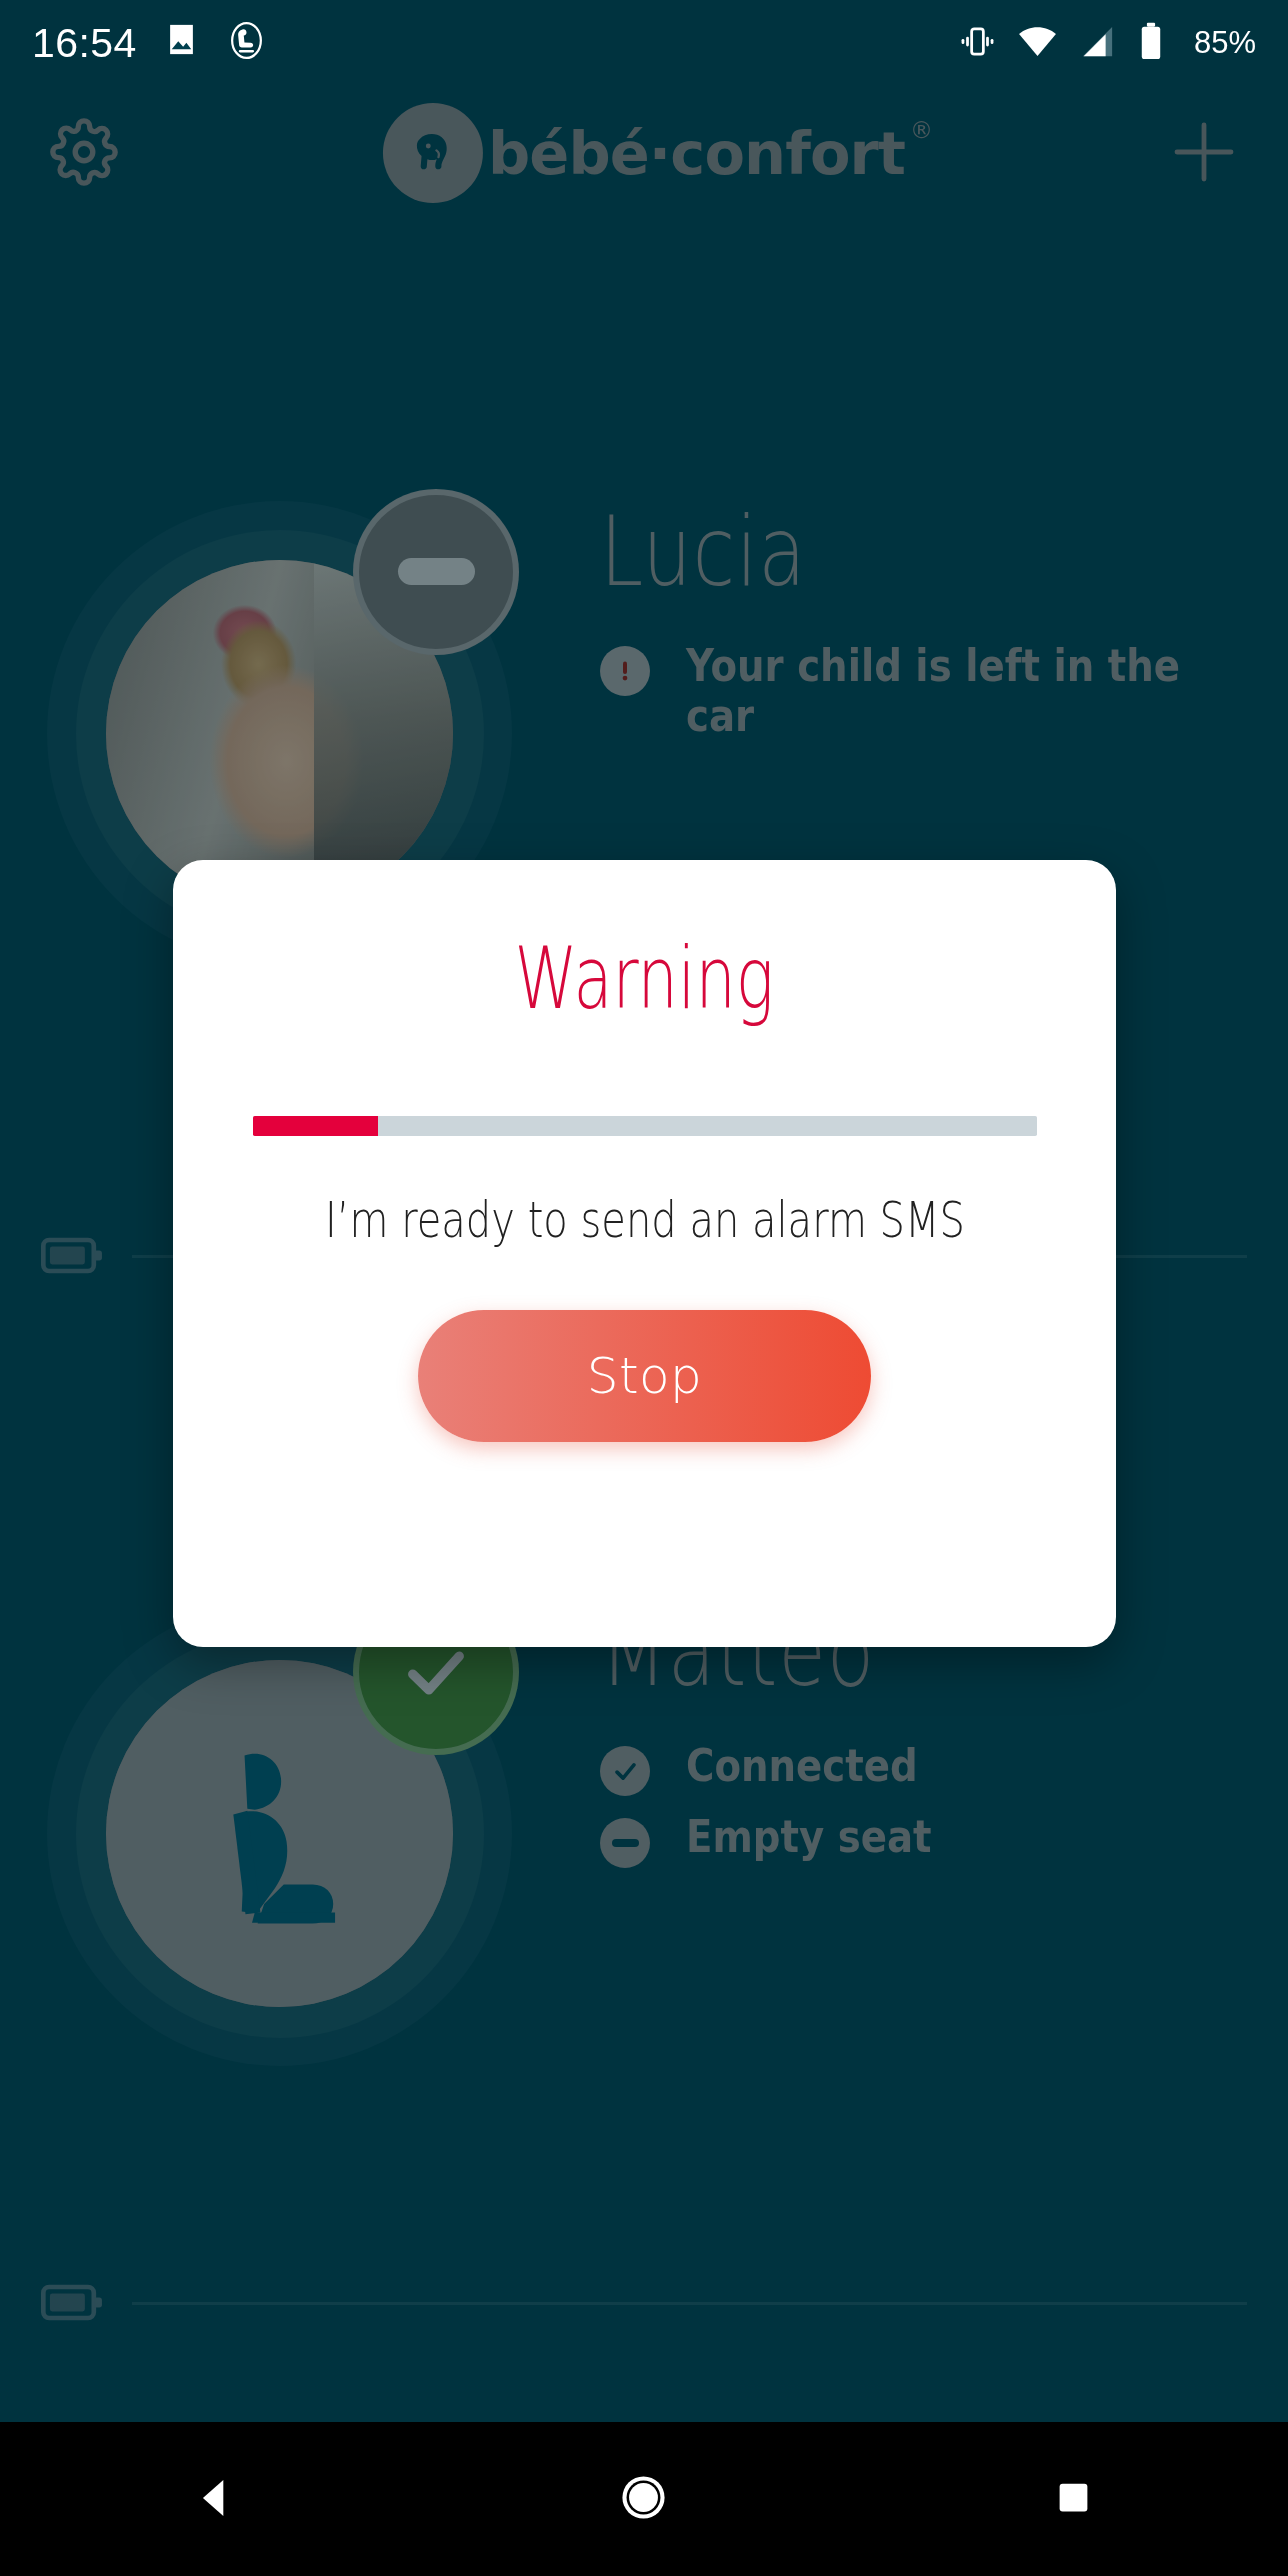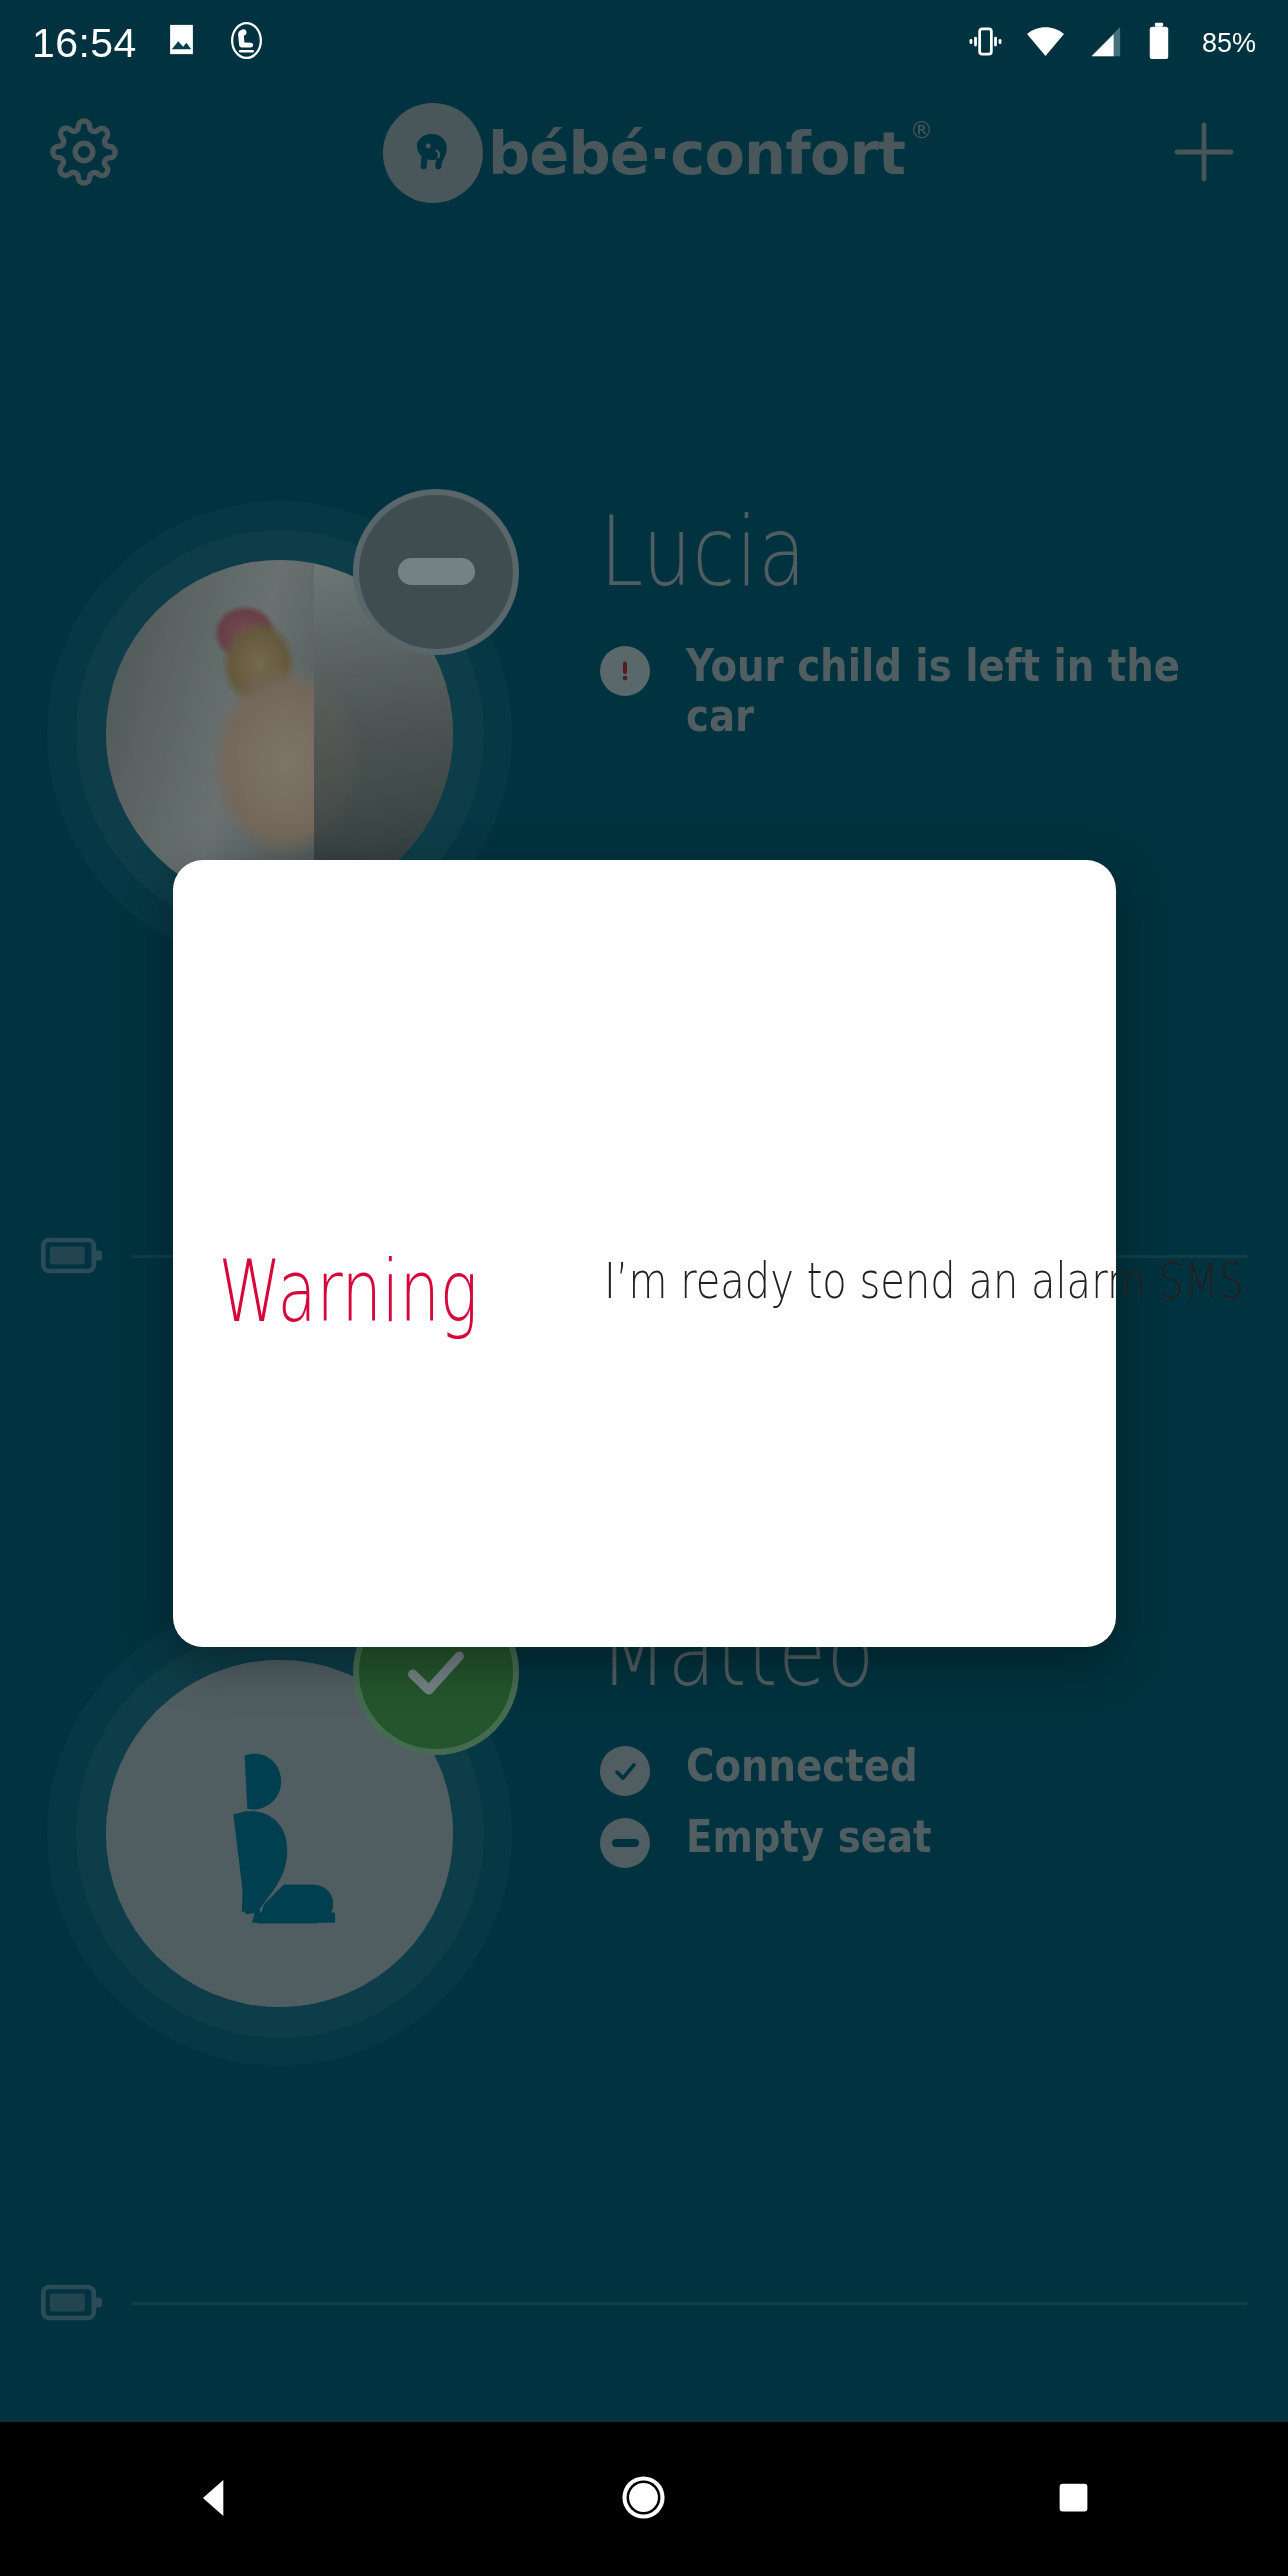"85%" #sb-batt-pct { font-size: 27px -> 31px }
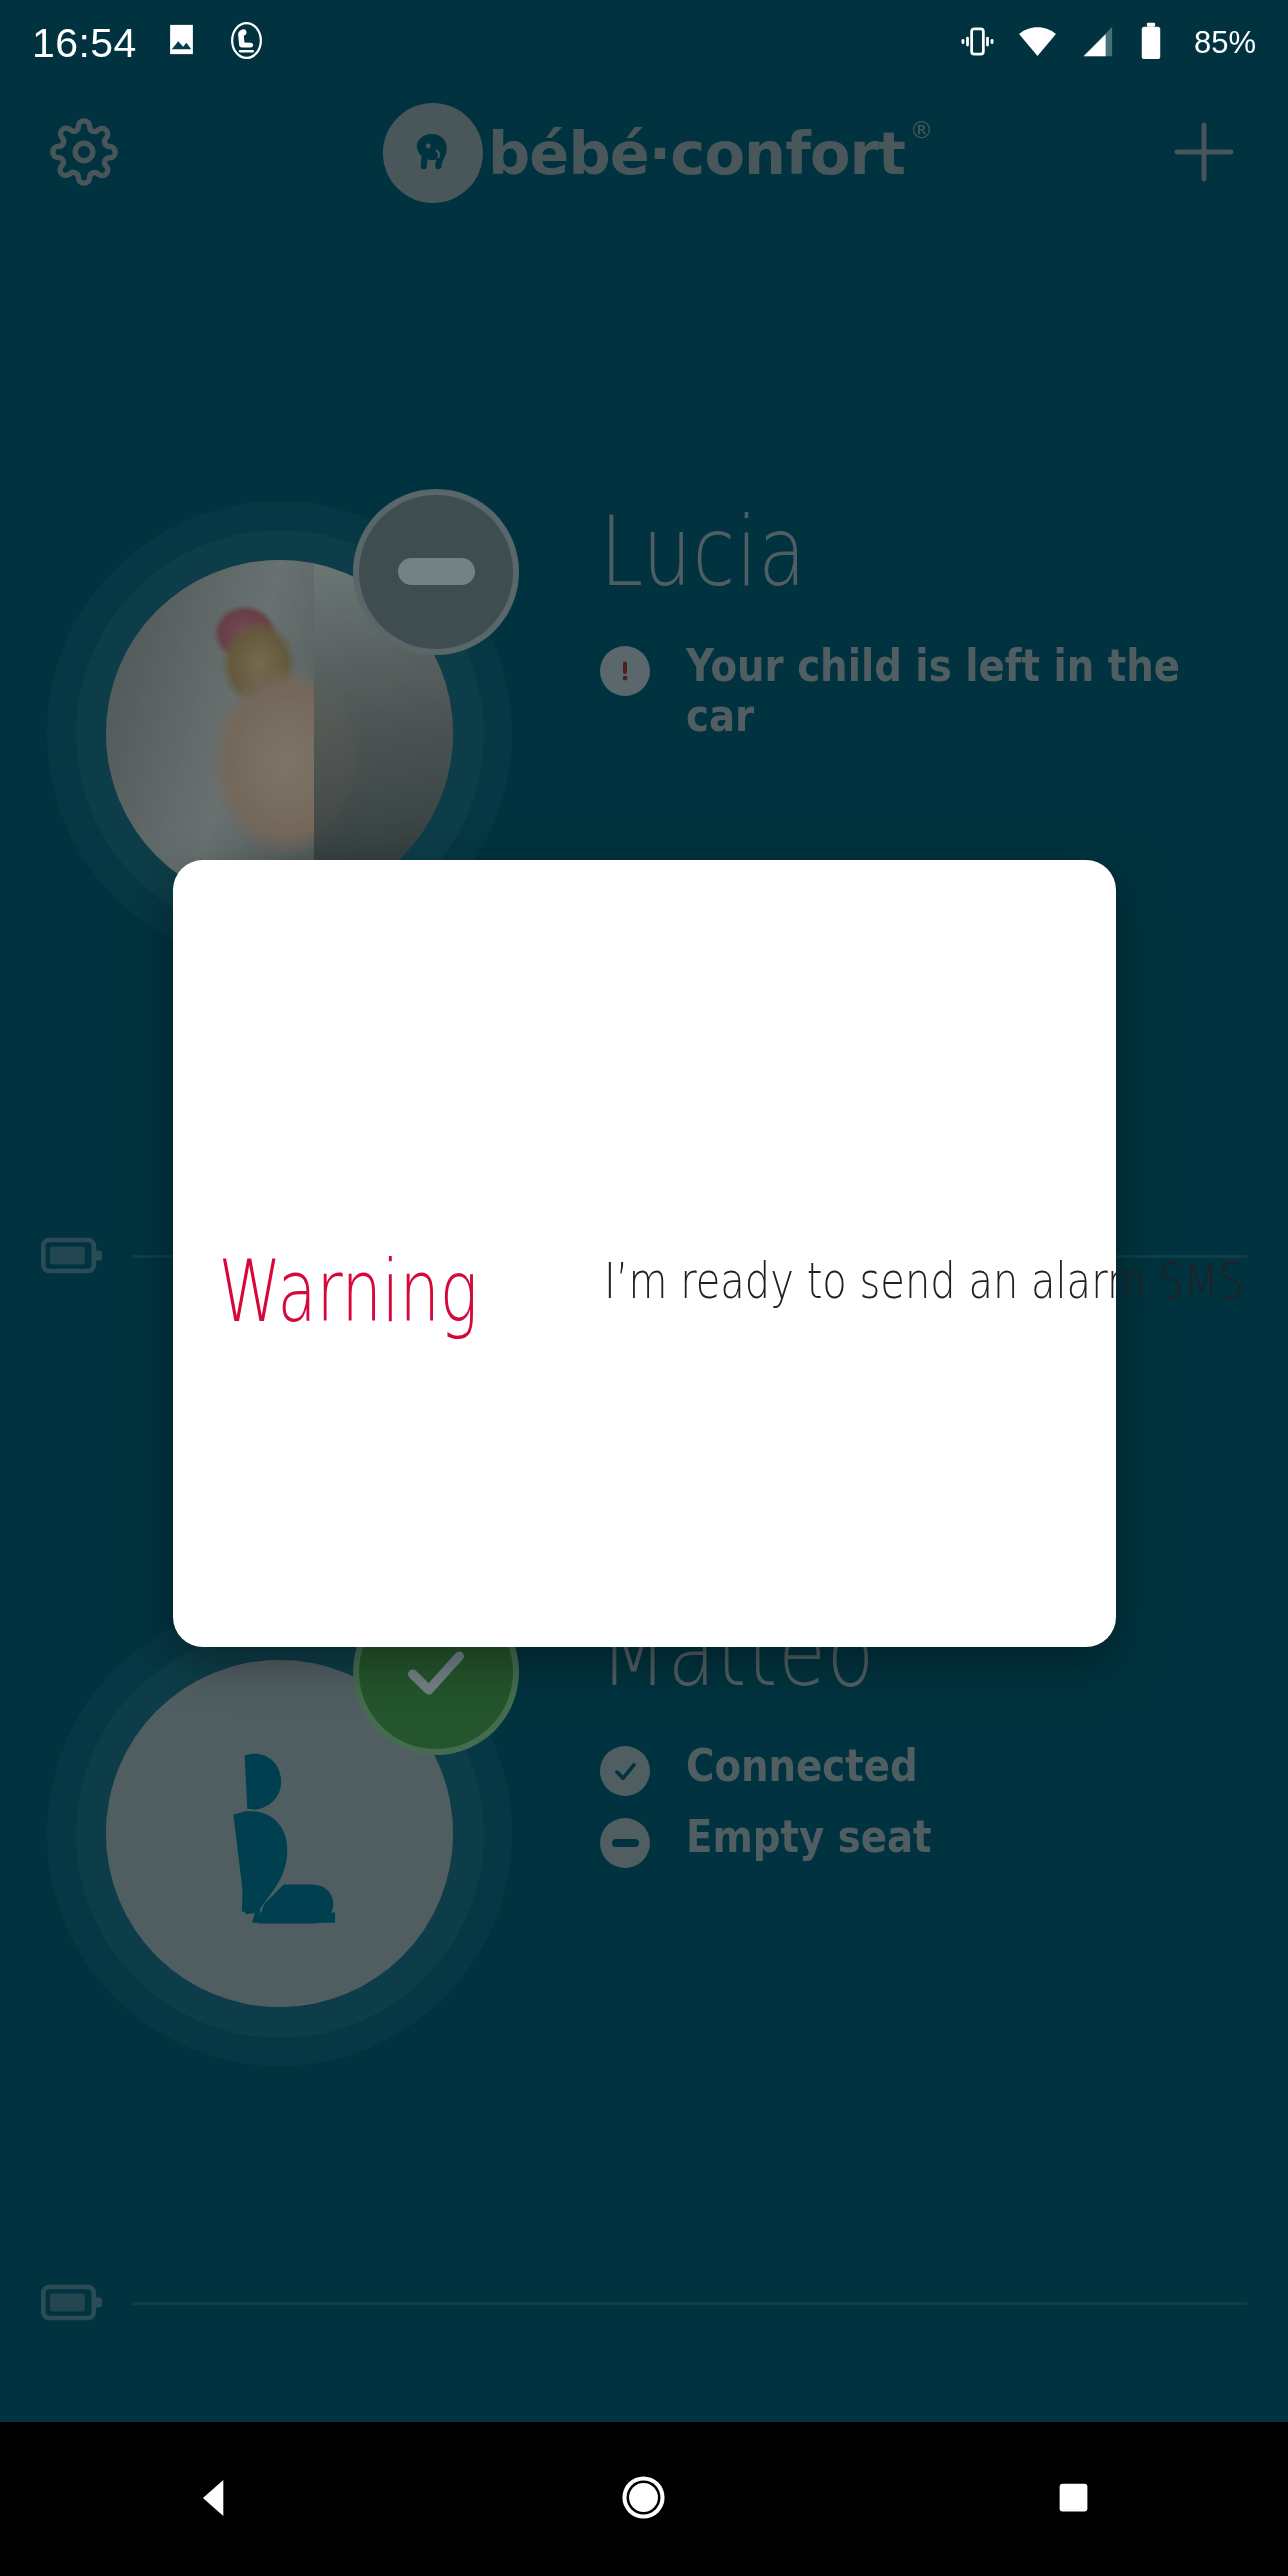"Warning" #dialog { flex-direction: row -> column }
